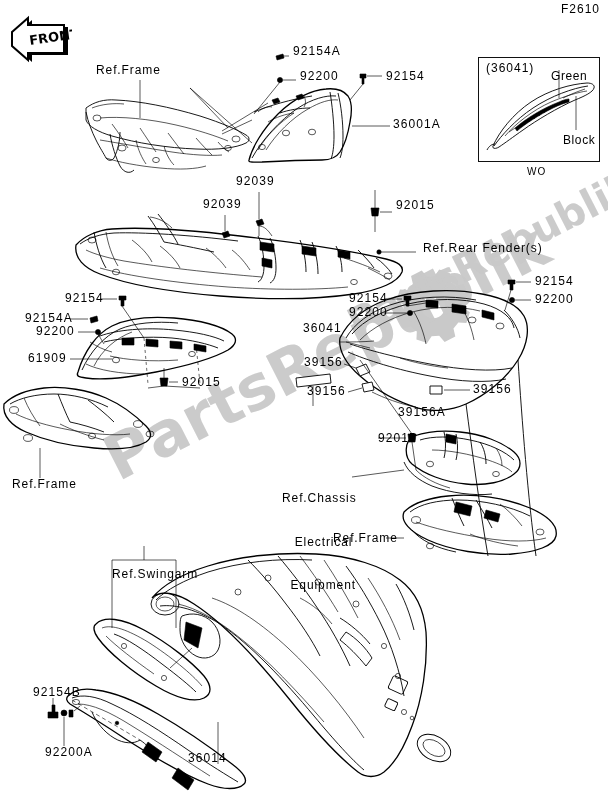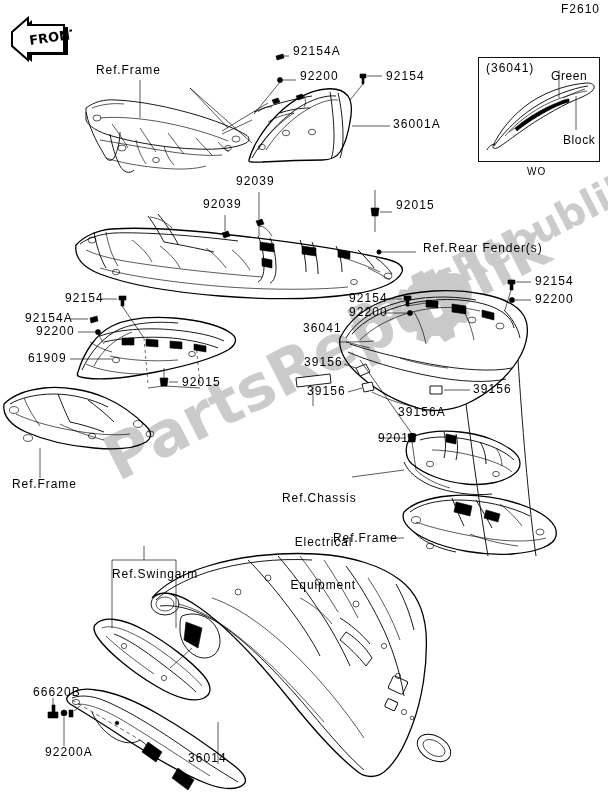"66620B" div.lbl { text: 66620B -> 92154B }
